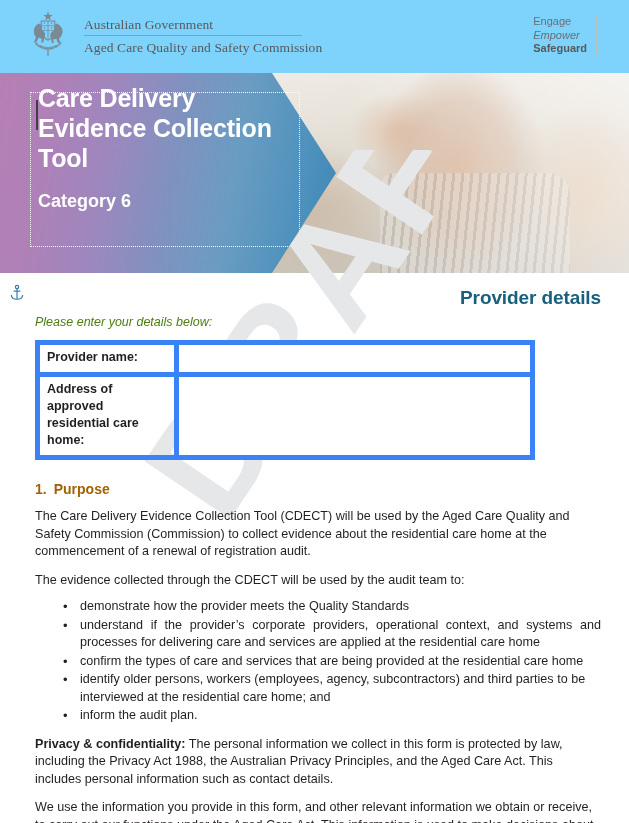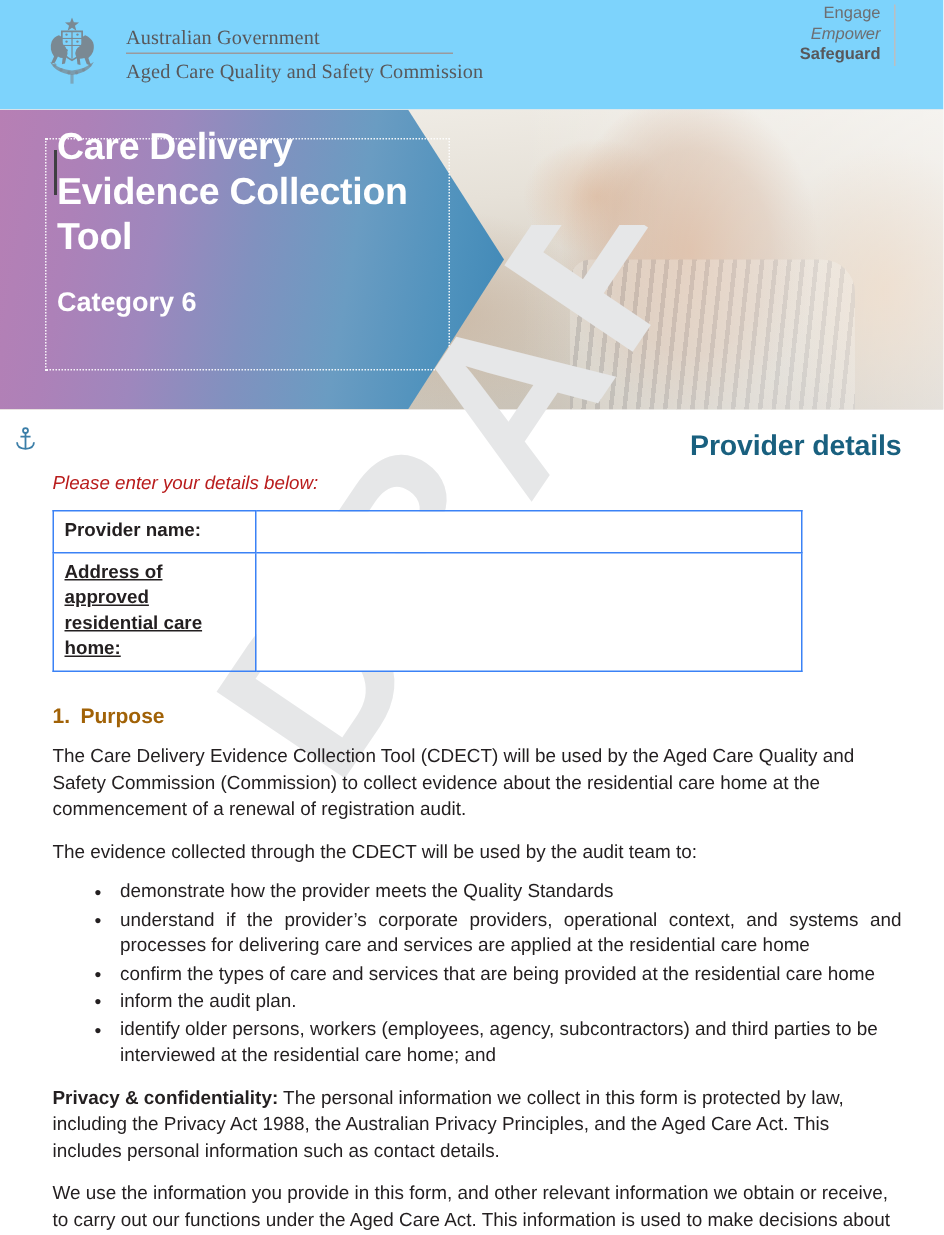"Engage" .tagline { text-align: right -> left; top: 3px -> 15px }
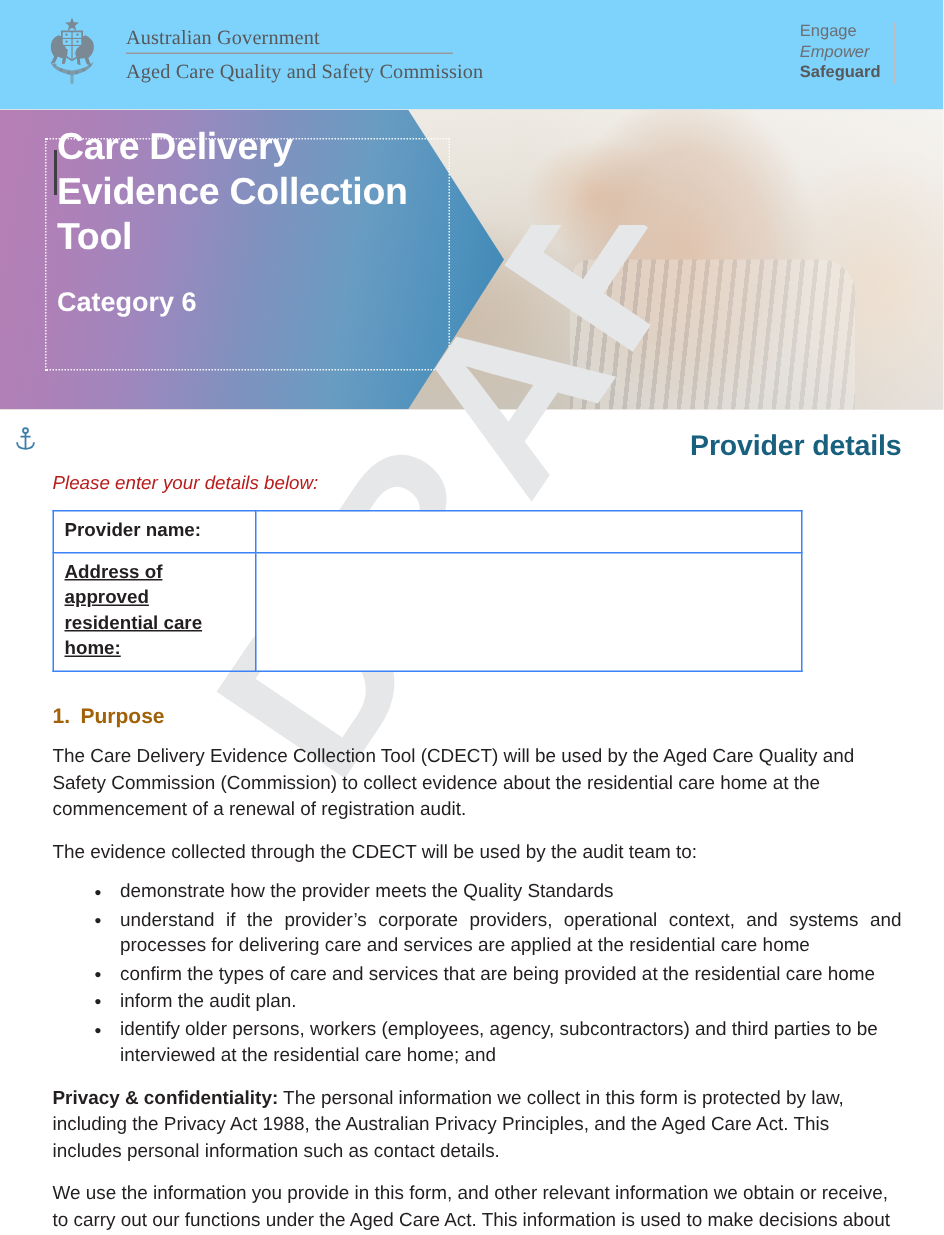"Please enter your details below:" .lead-italic { color: #b91c1c -> #4d7c0f }
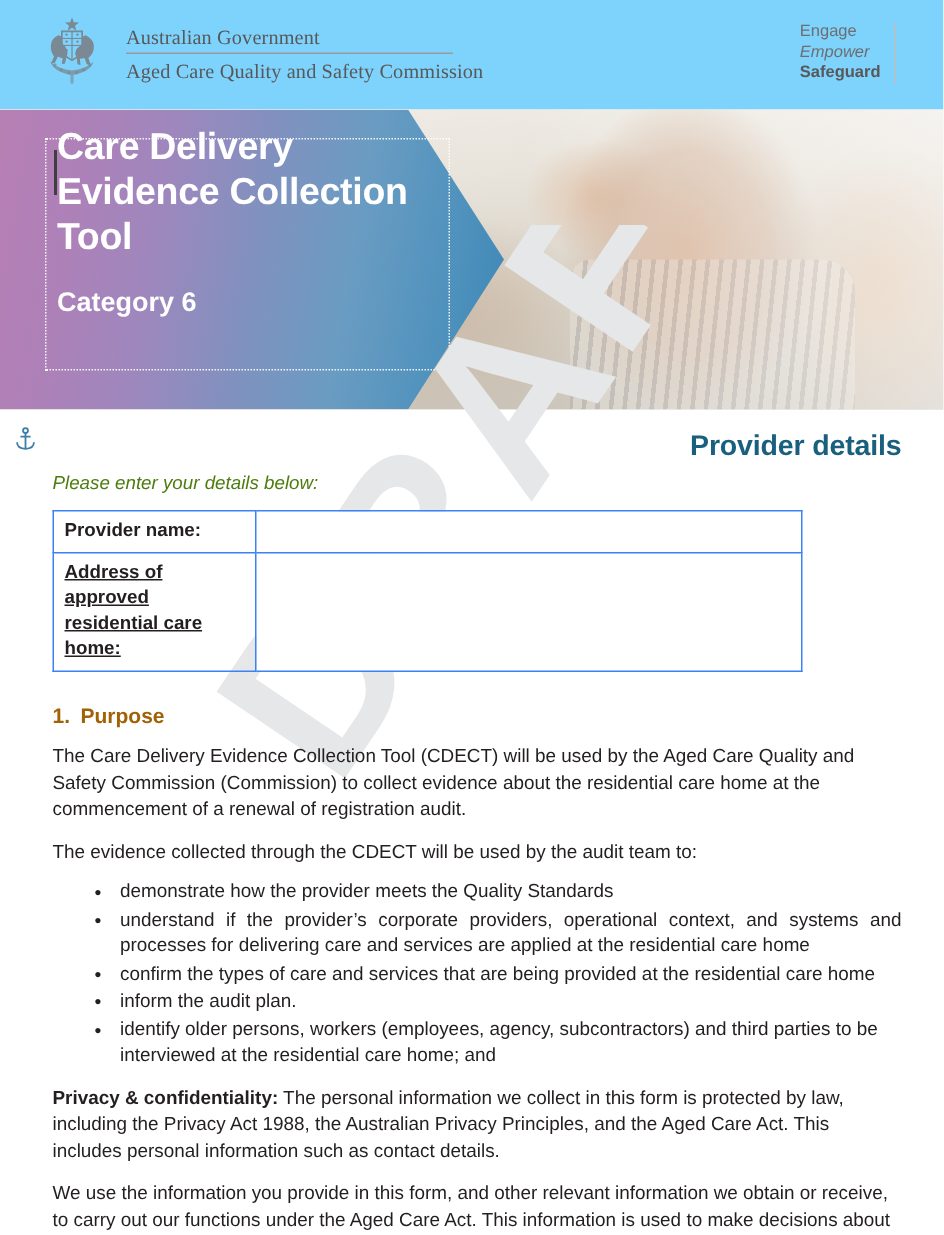"Provider name:" table.provider-table td { border: 1px solid #3b82f6 -> 5px solid #3b82f6 }
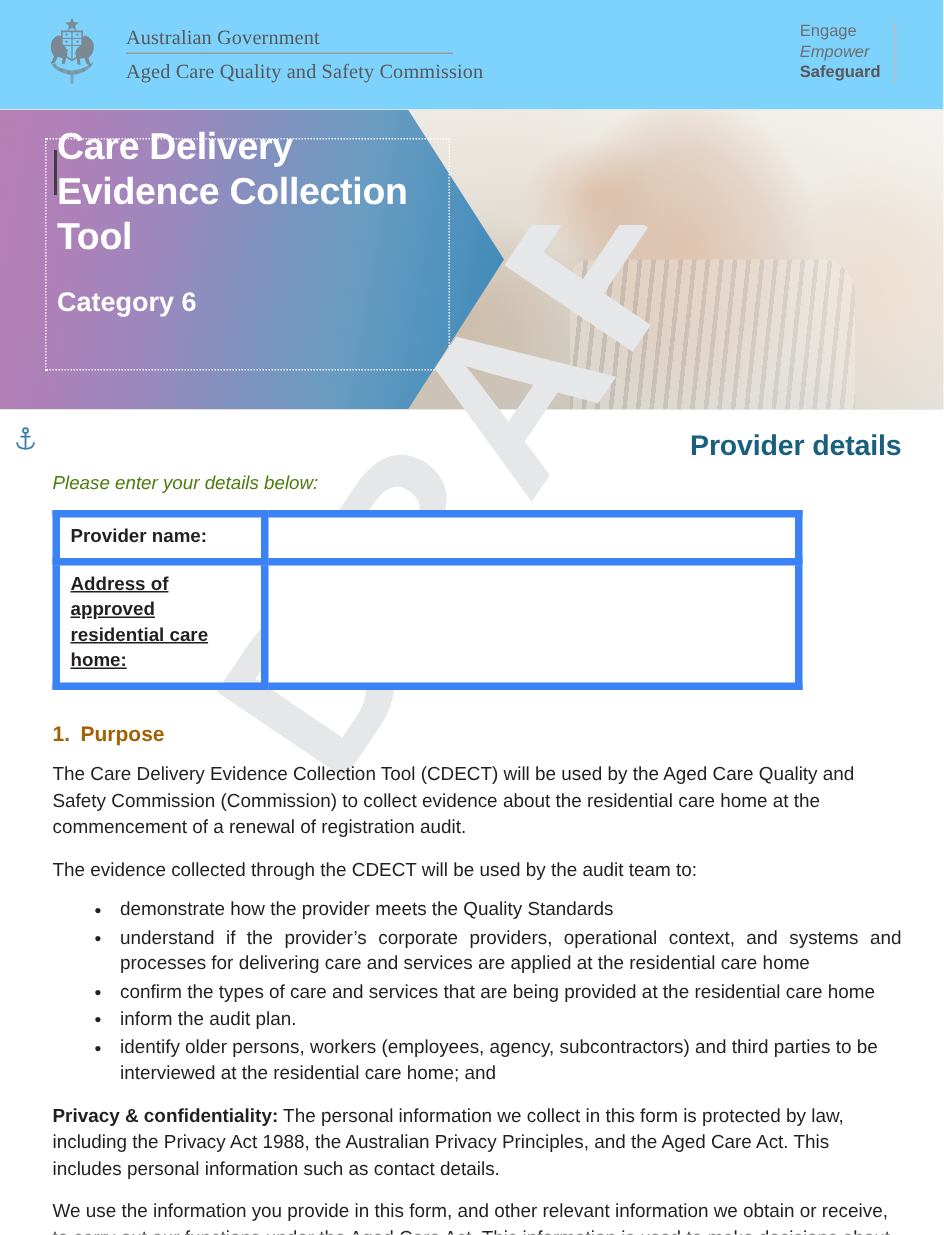"Address of approved residential care" tr.row-address td { text-decoration: underline -> none }
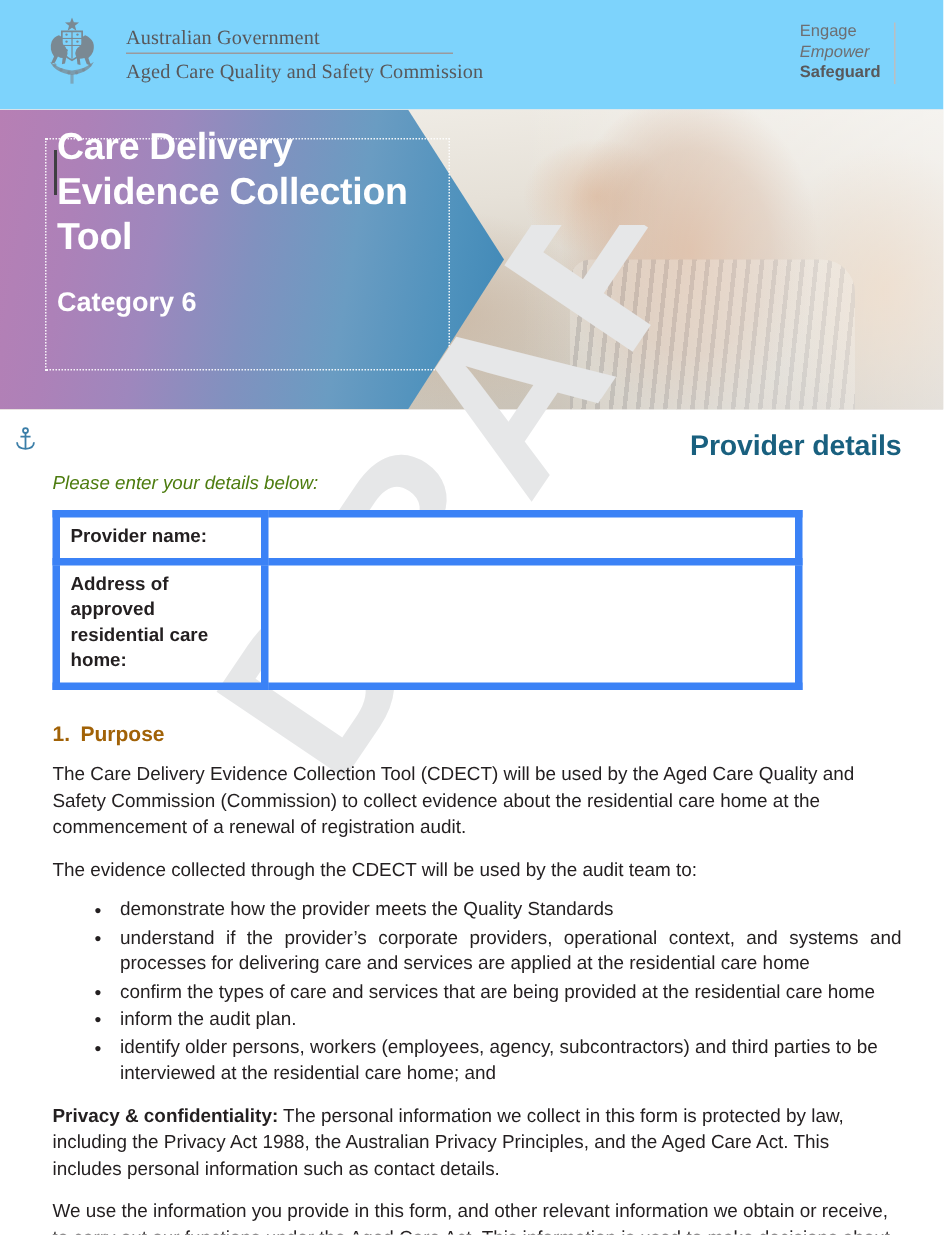"inform the audit plan." li { order: before "identify older persons, workers" -> after "identify older persons, workers" }
